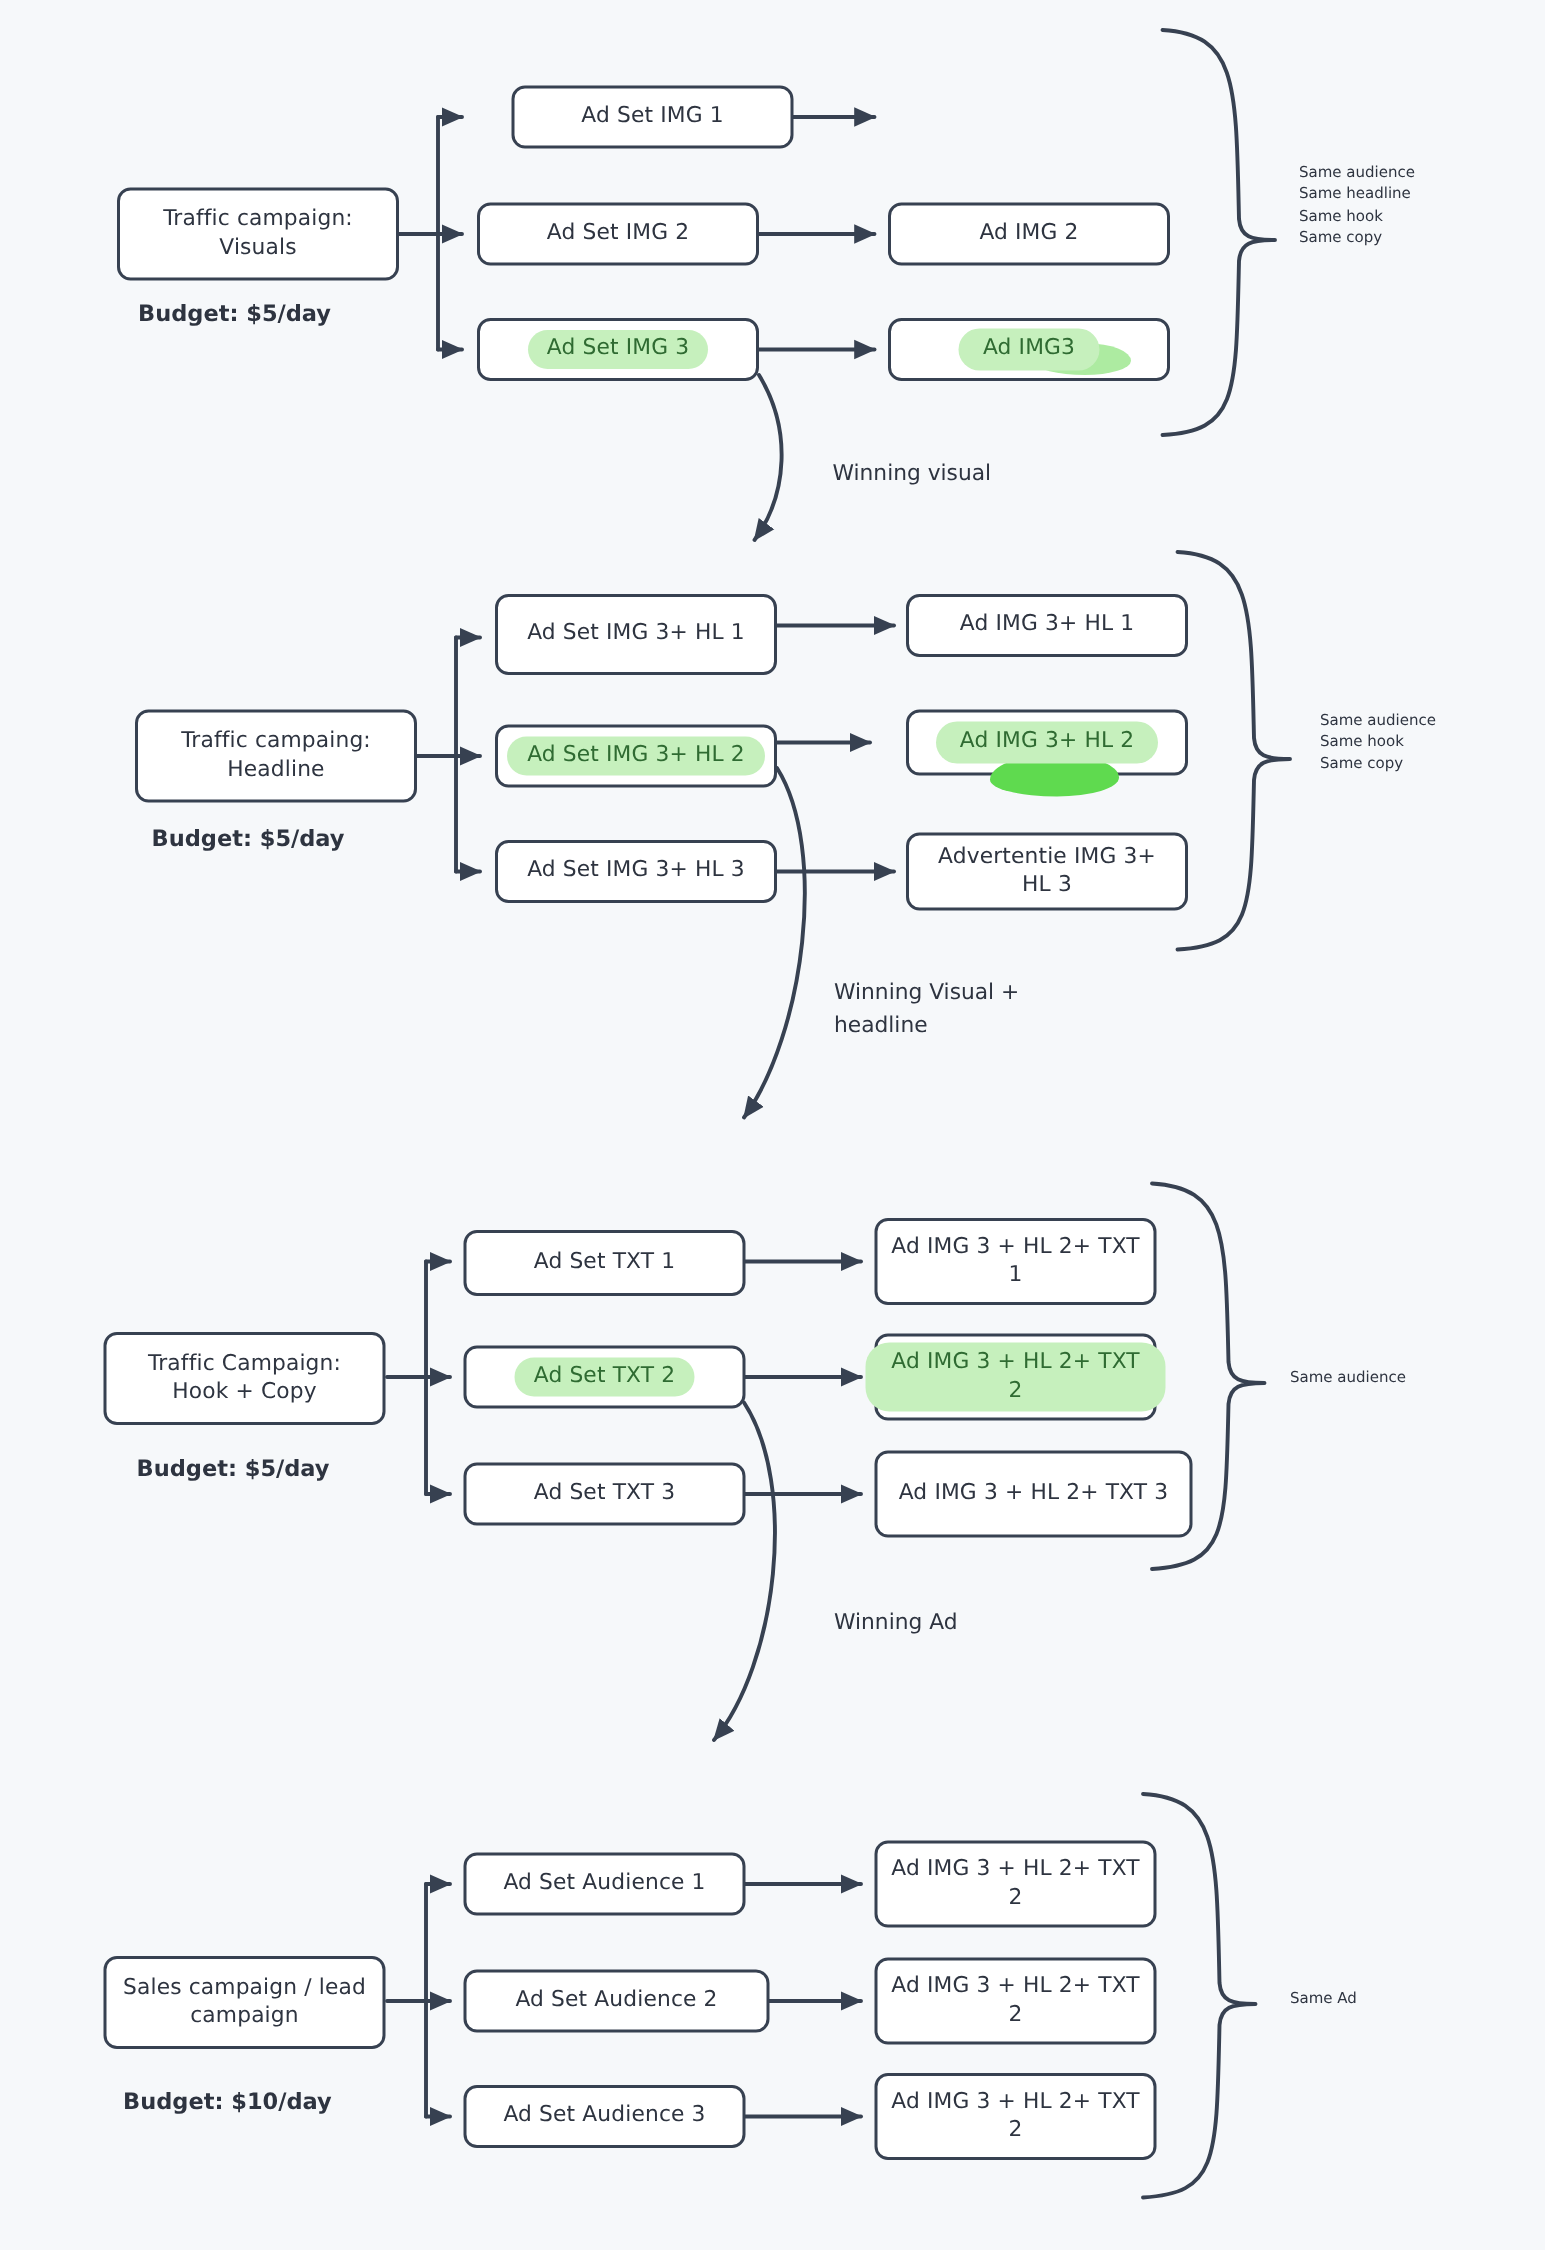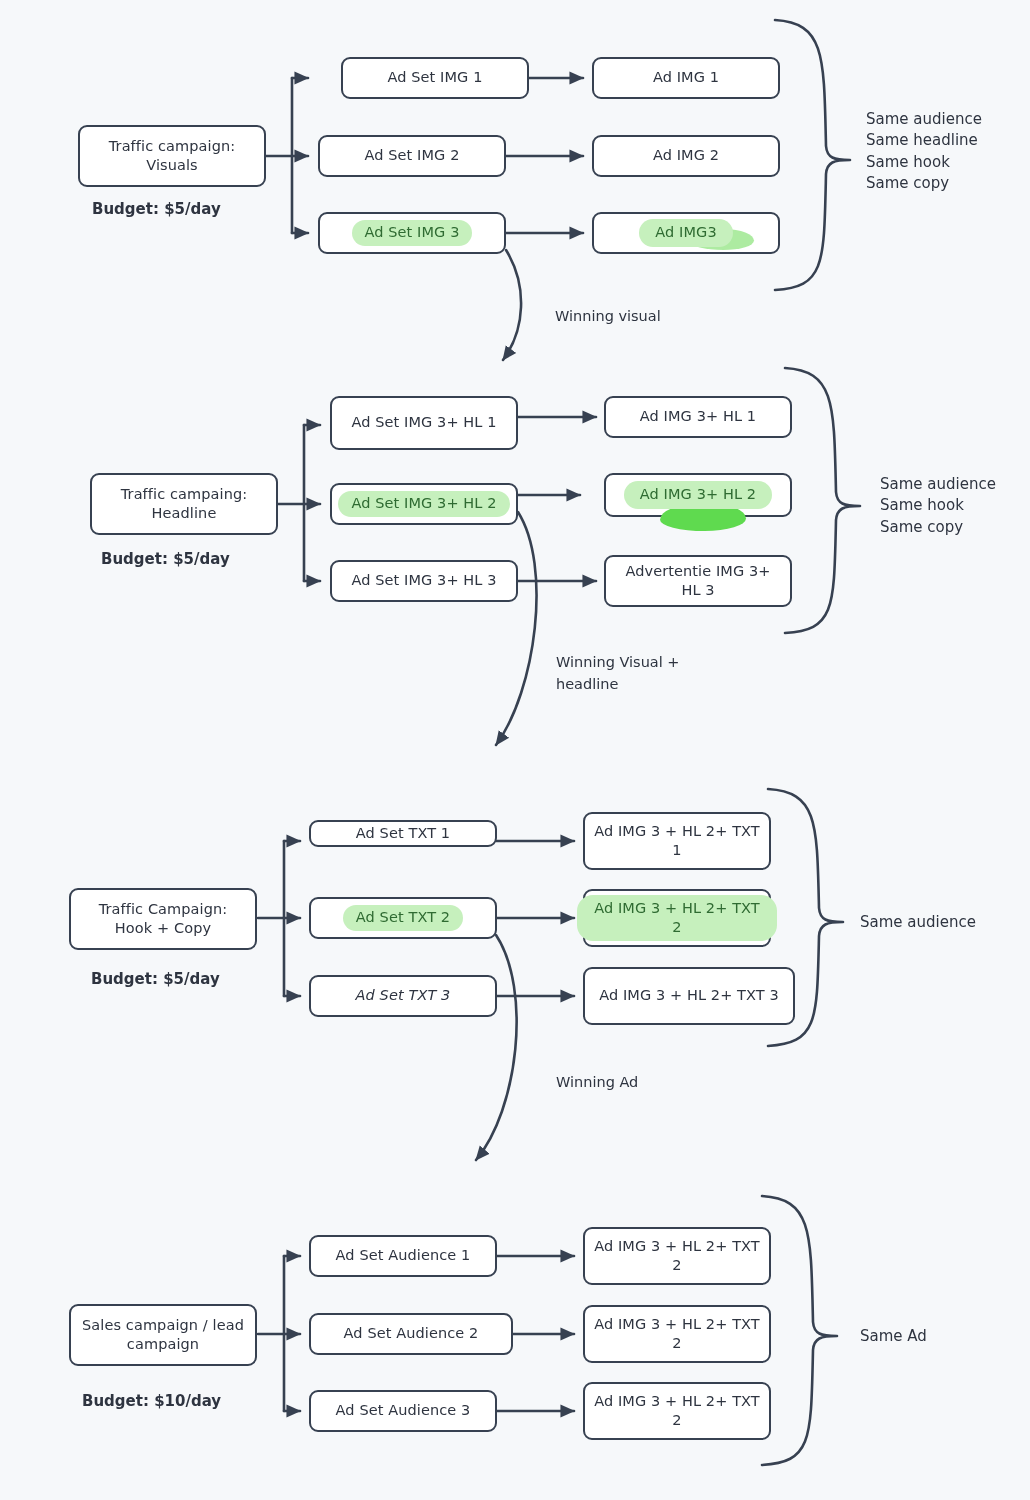"Ad IMG 1" div.node { html: <div> <span>Ad IMG 1</span> </div> -> none }
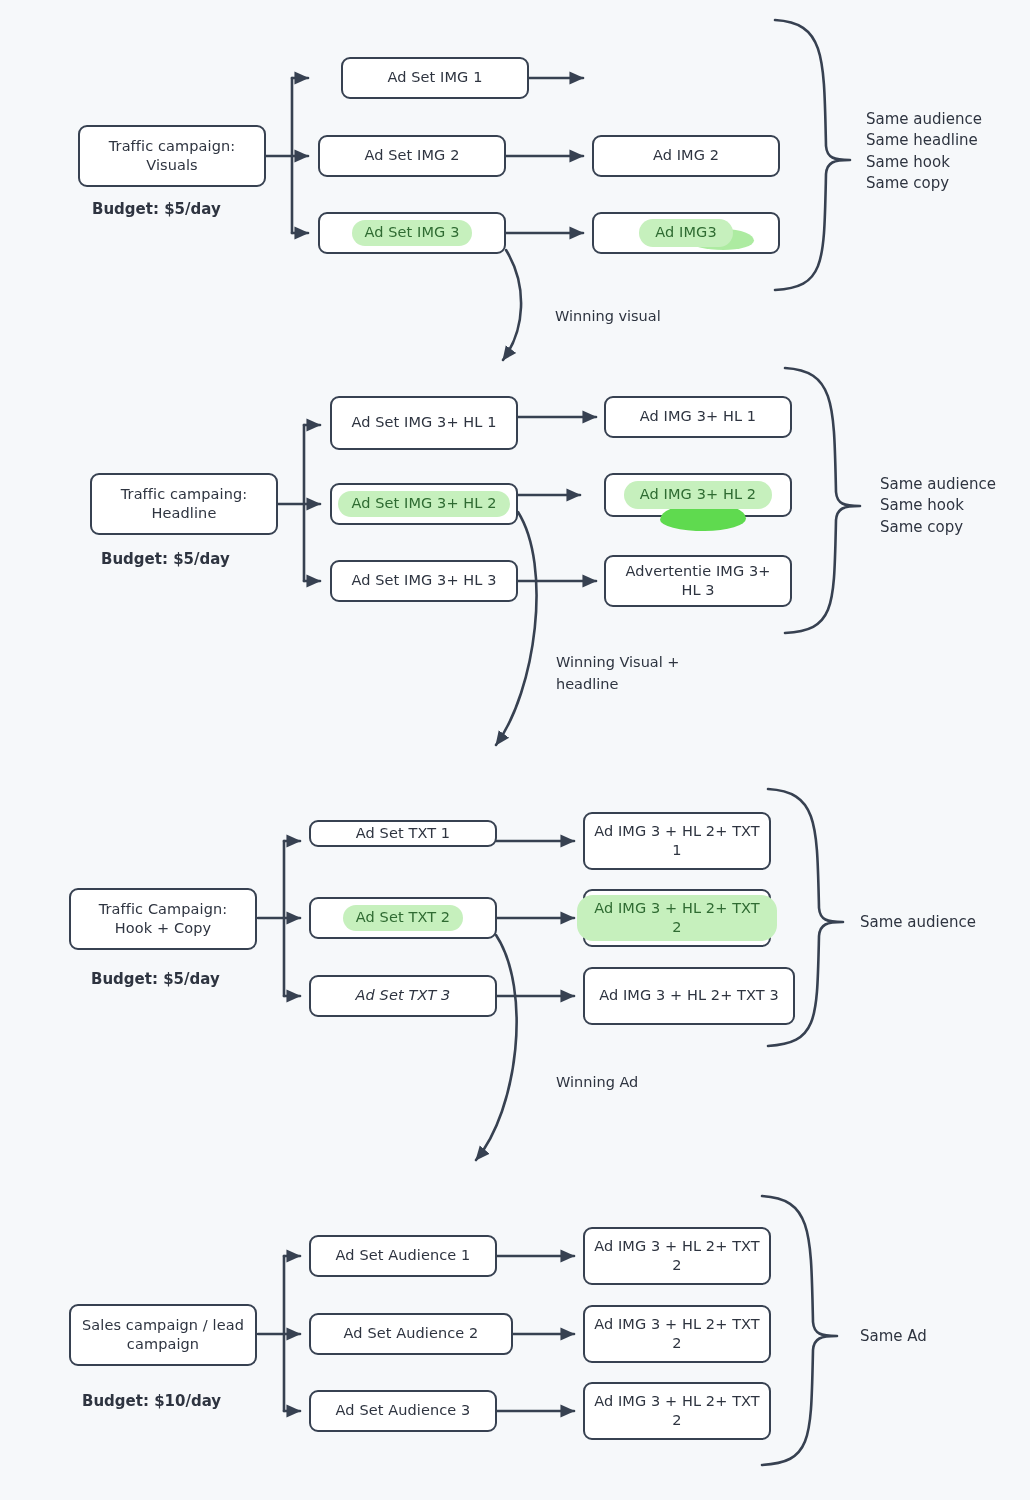"Same audience" .brace-label { font-size: 15px -> 10px }
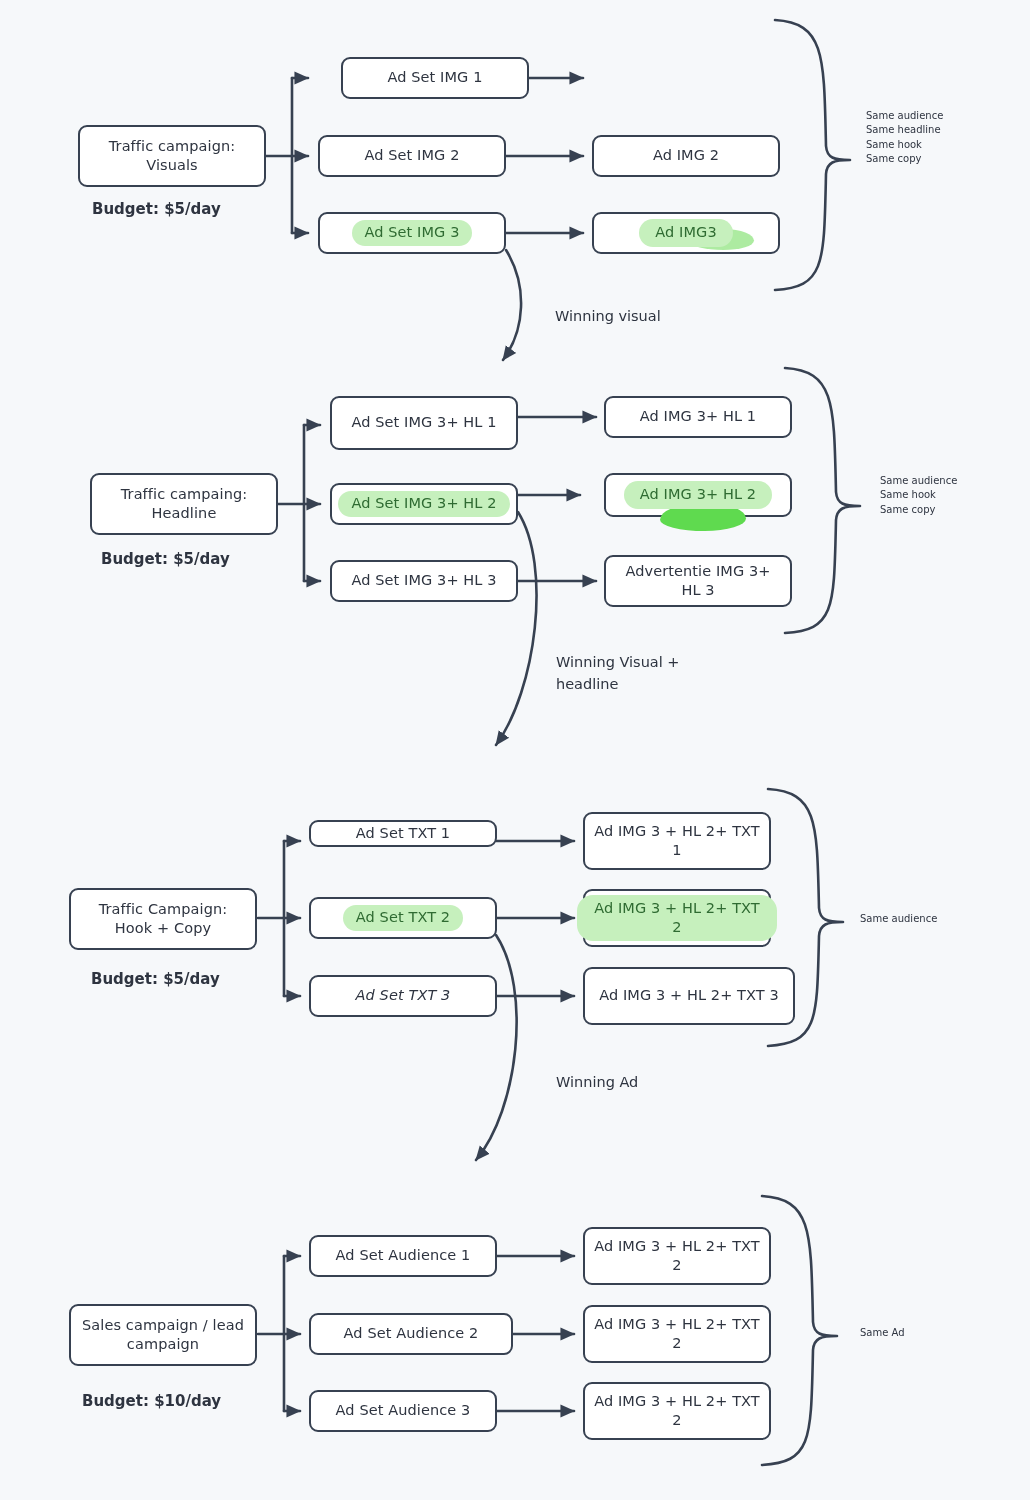"Ad Set TXT 1" div.node { height: 27px -> 44px }
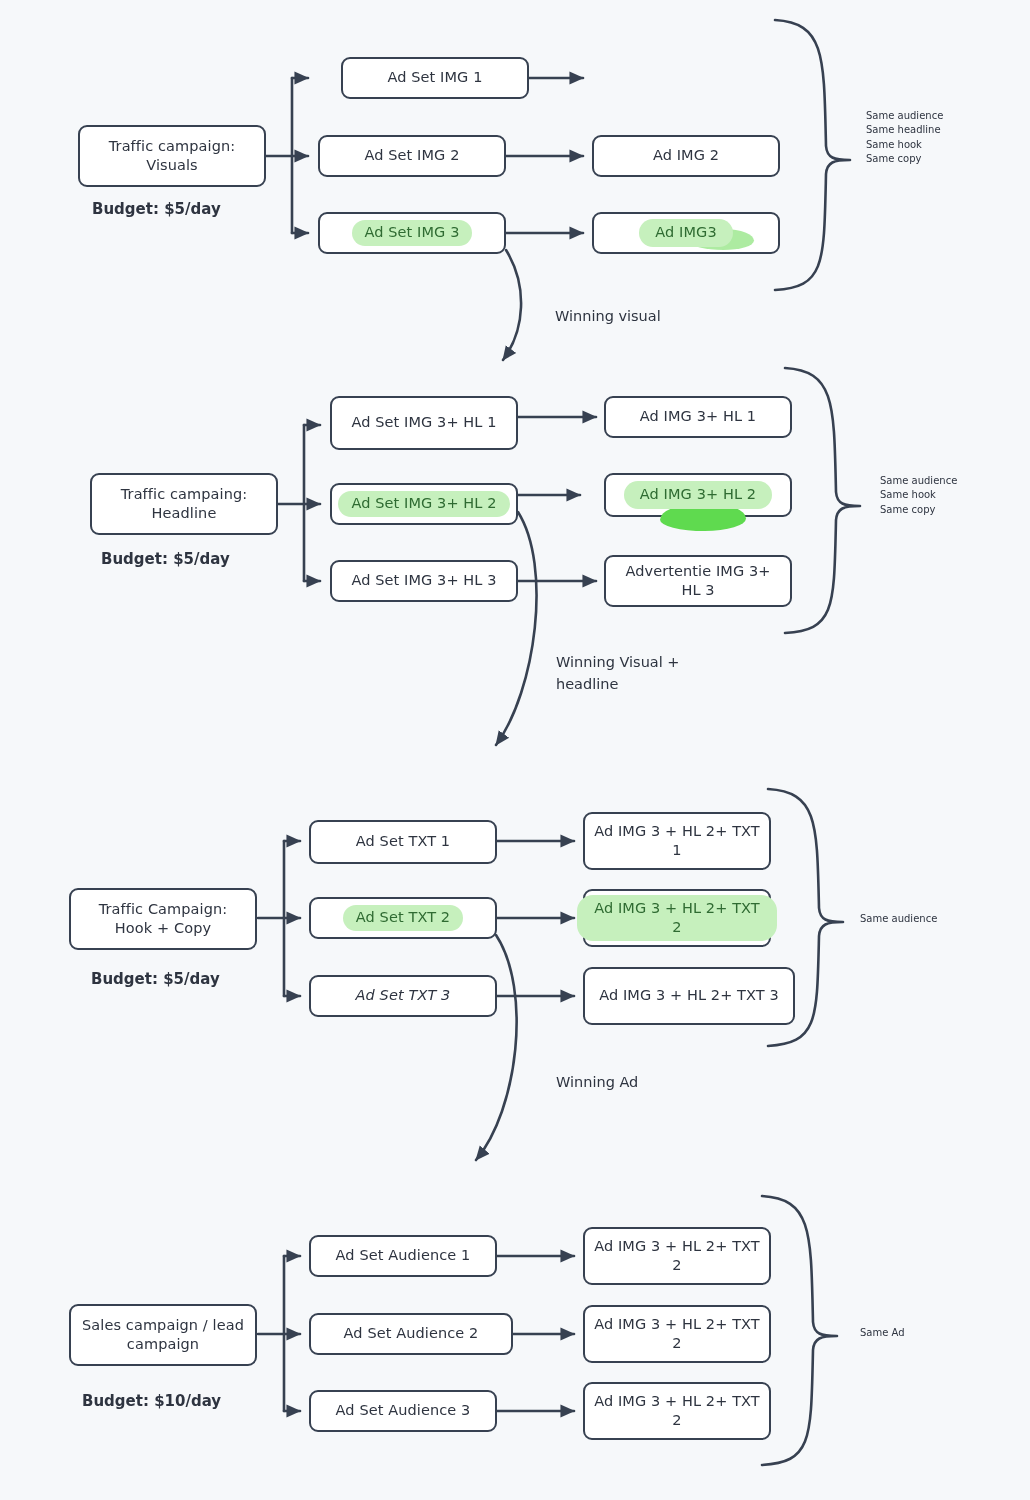"Ad Set TXT 3" div.node { font-style: italic -> none }
